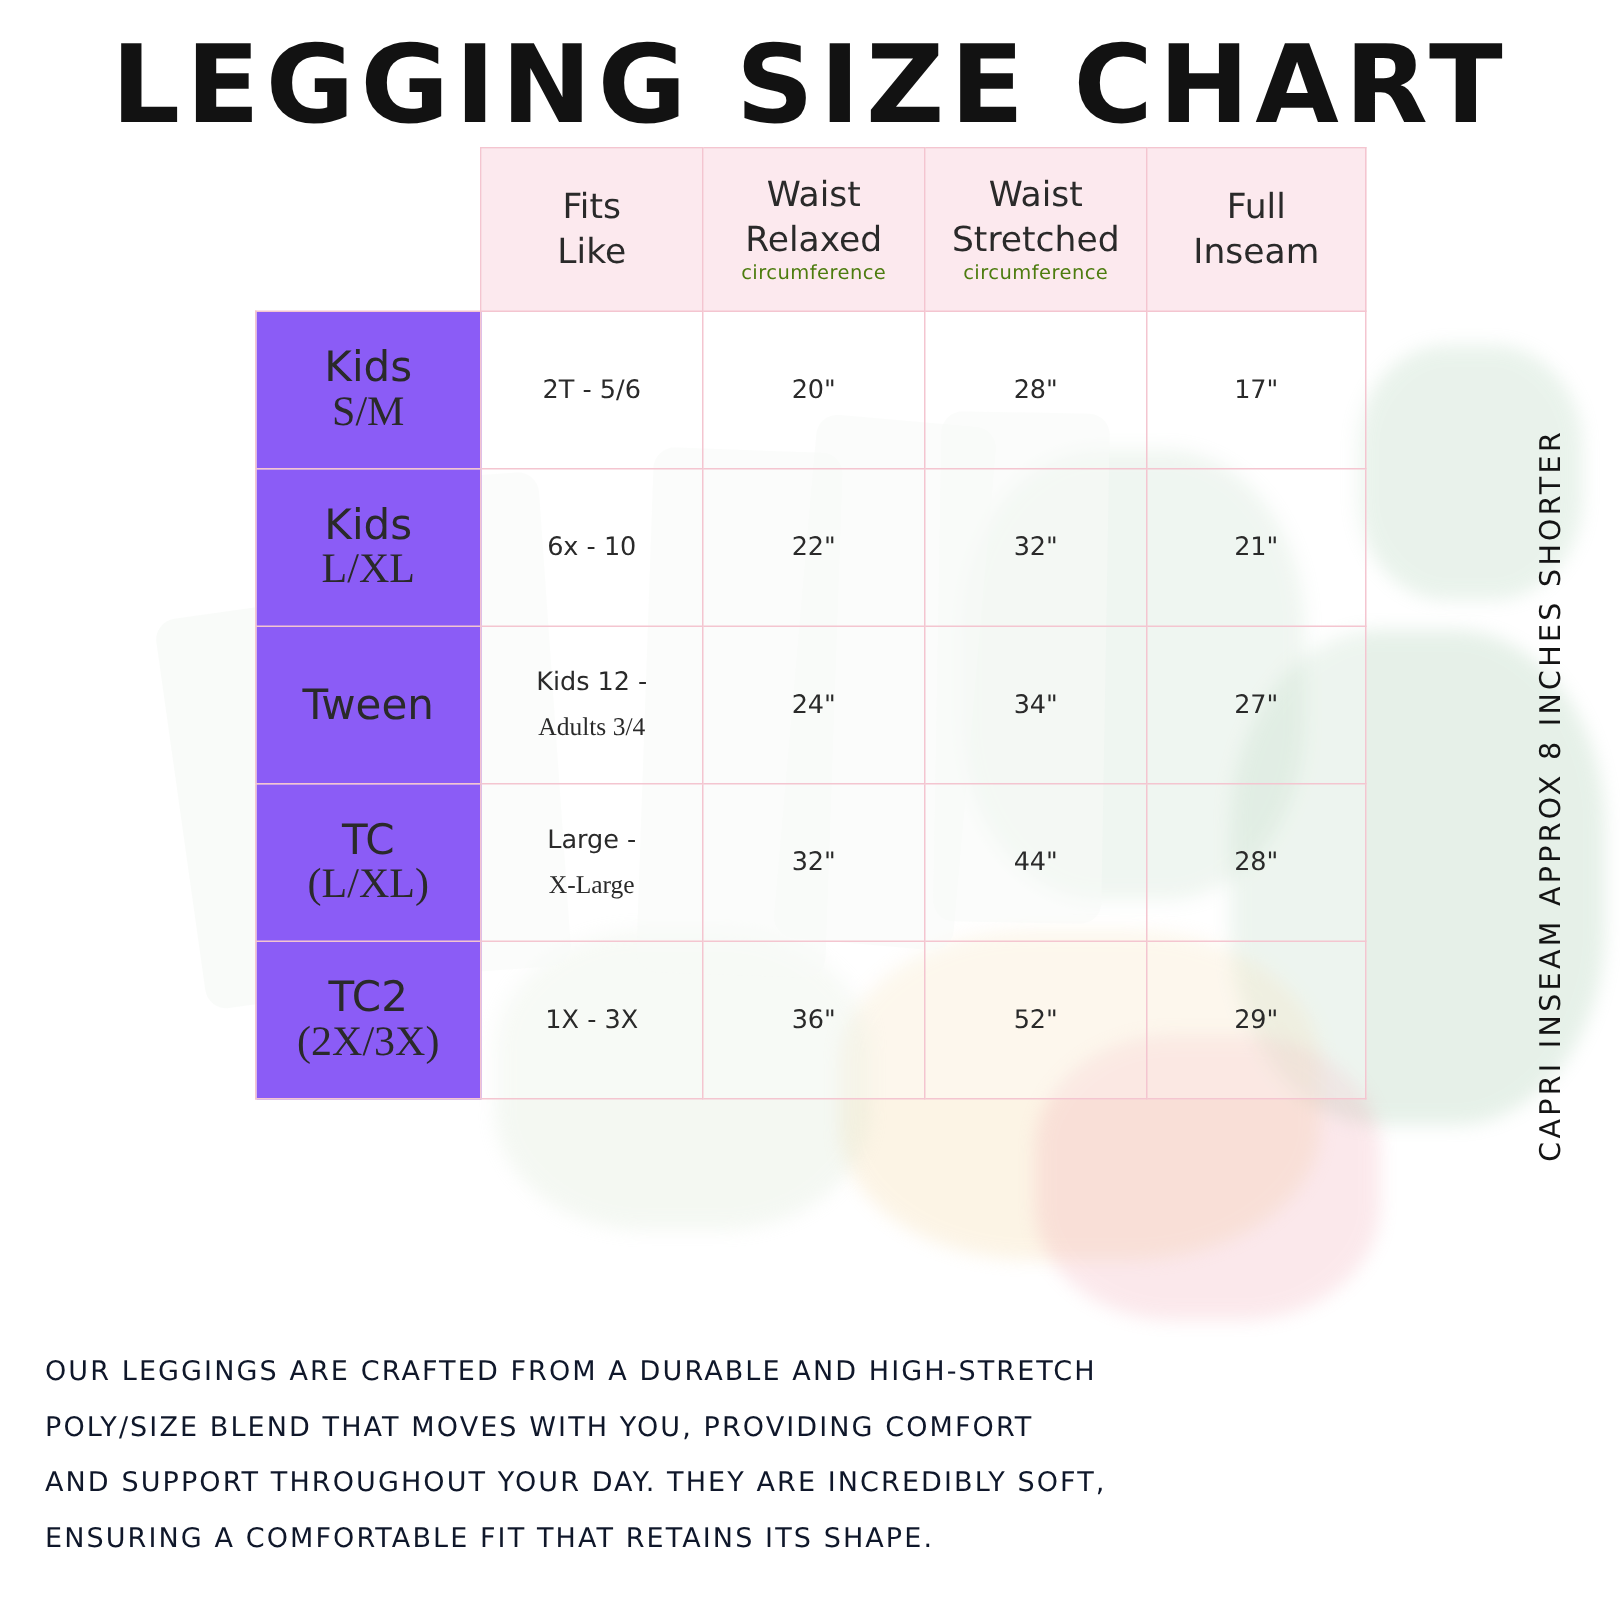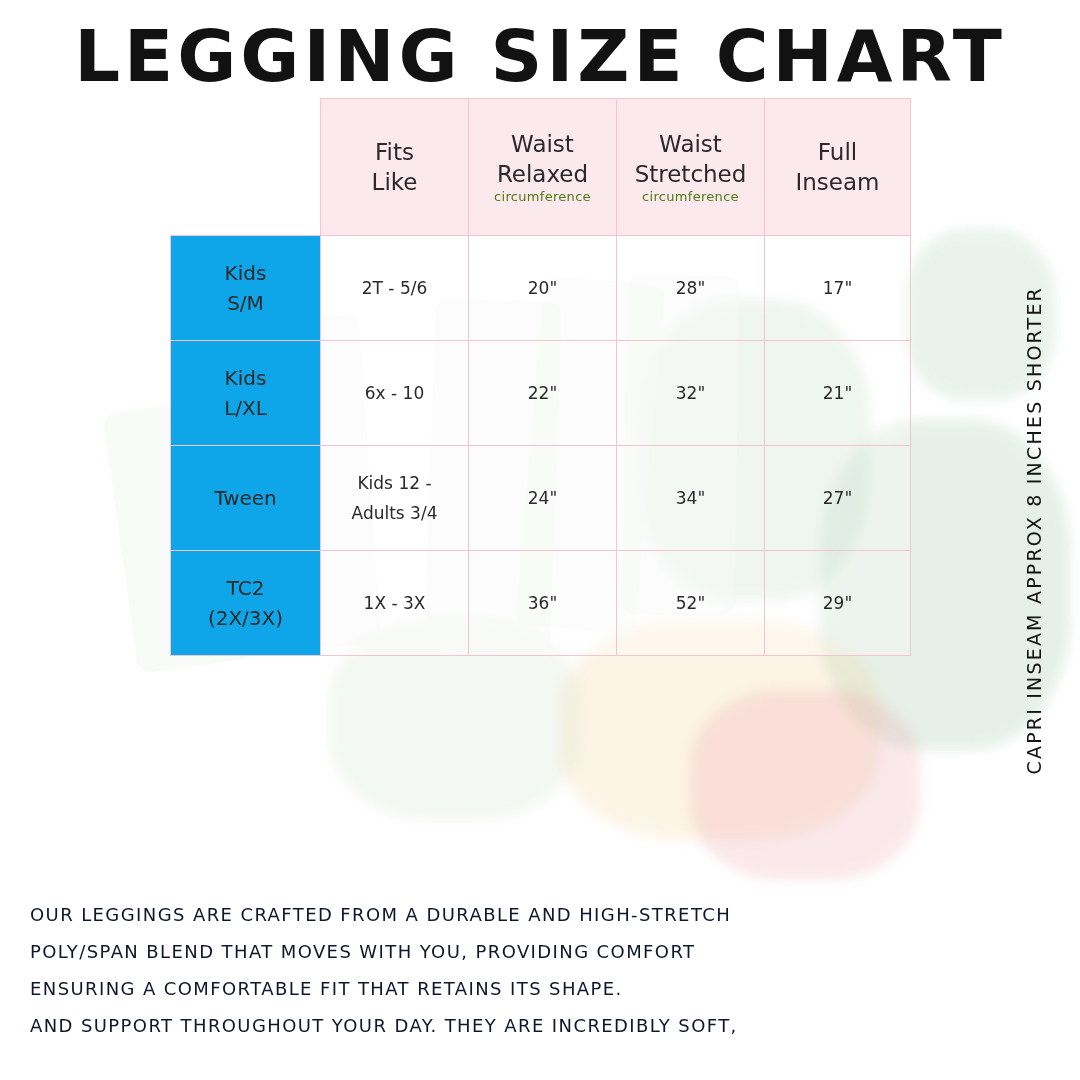"Fits" thead th { padding: 18px 4px -> 4px 4px }
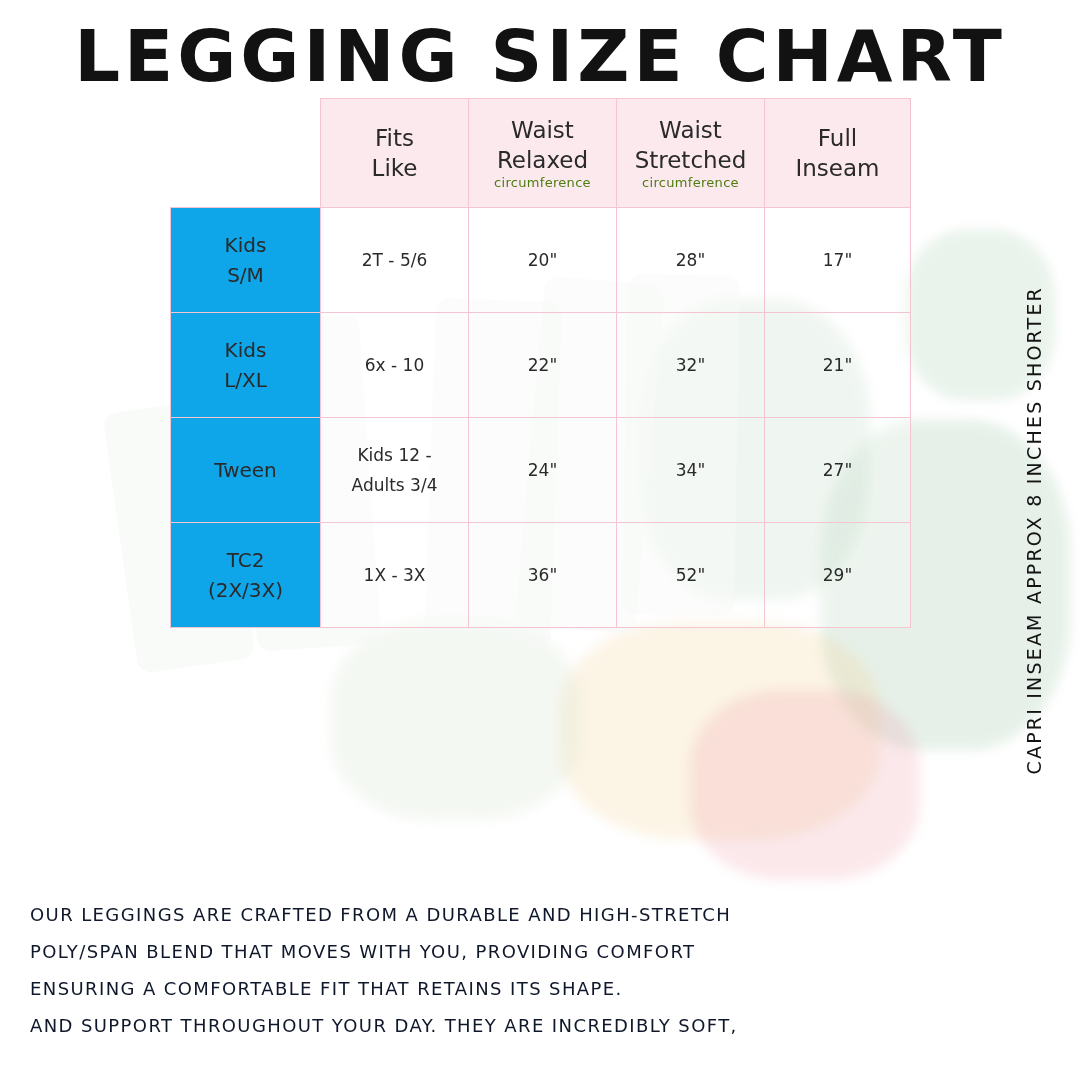"Kids" tbody td.size-cell { background: #0ea5e9 -> #8b5cf6; font-size: 20px -> 28px }
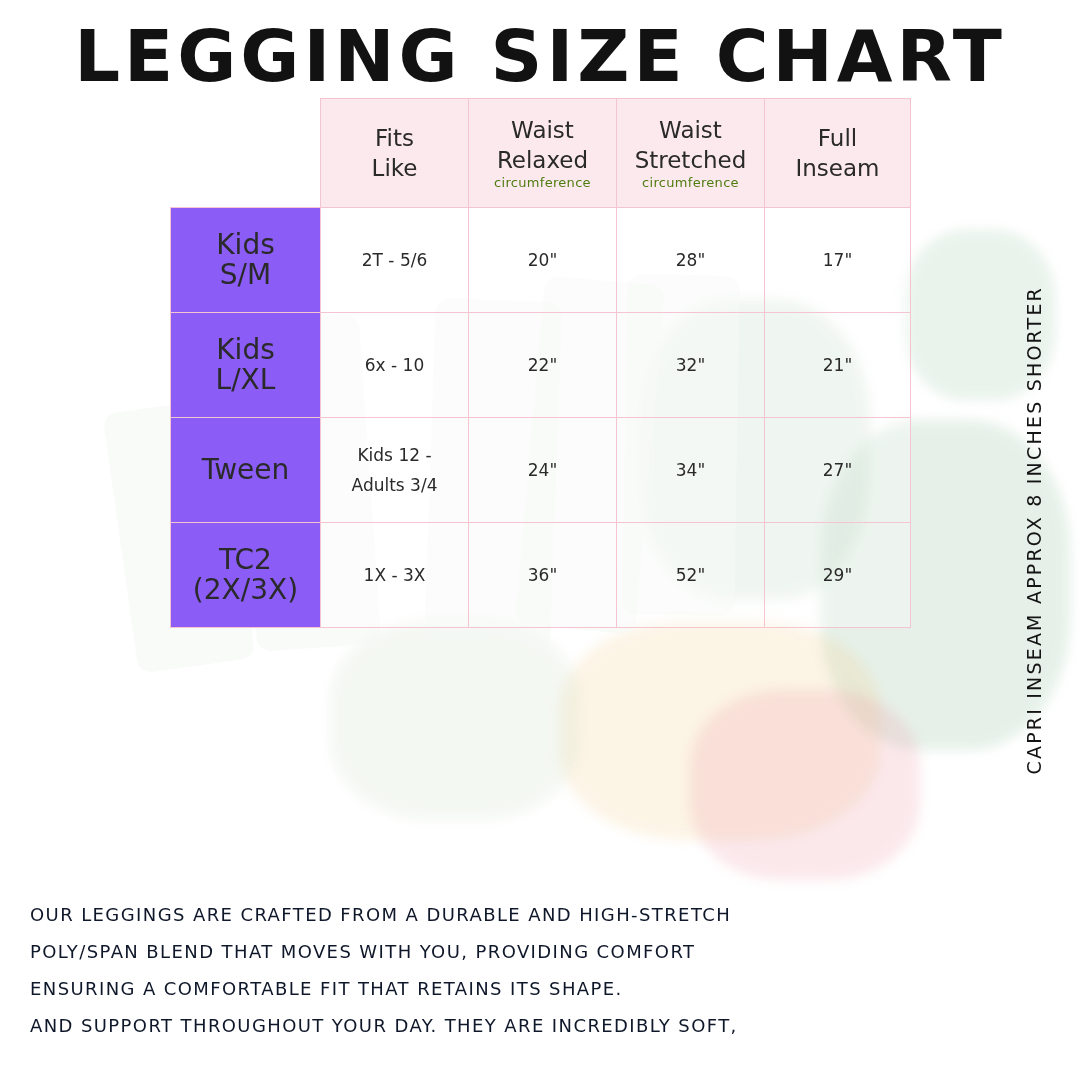"S/M" tbody td .l2 { font-family: none -> Liberation Serif, serif }
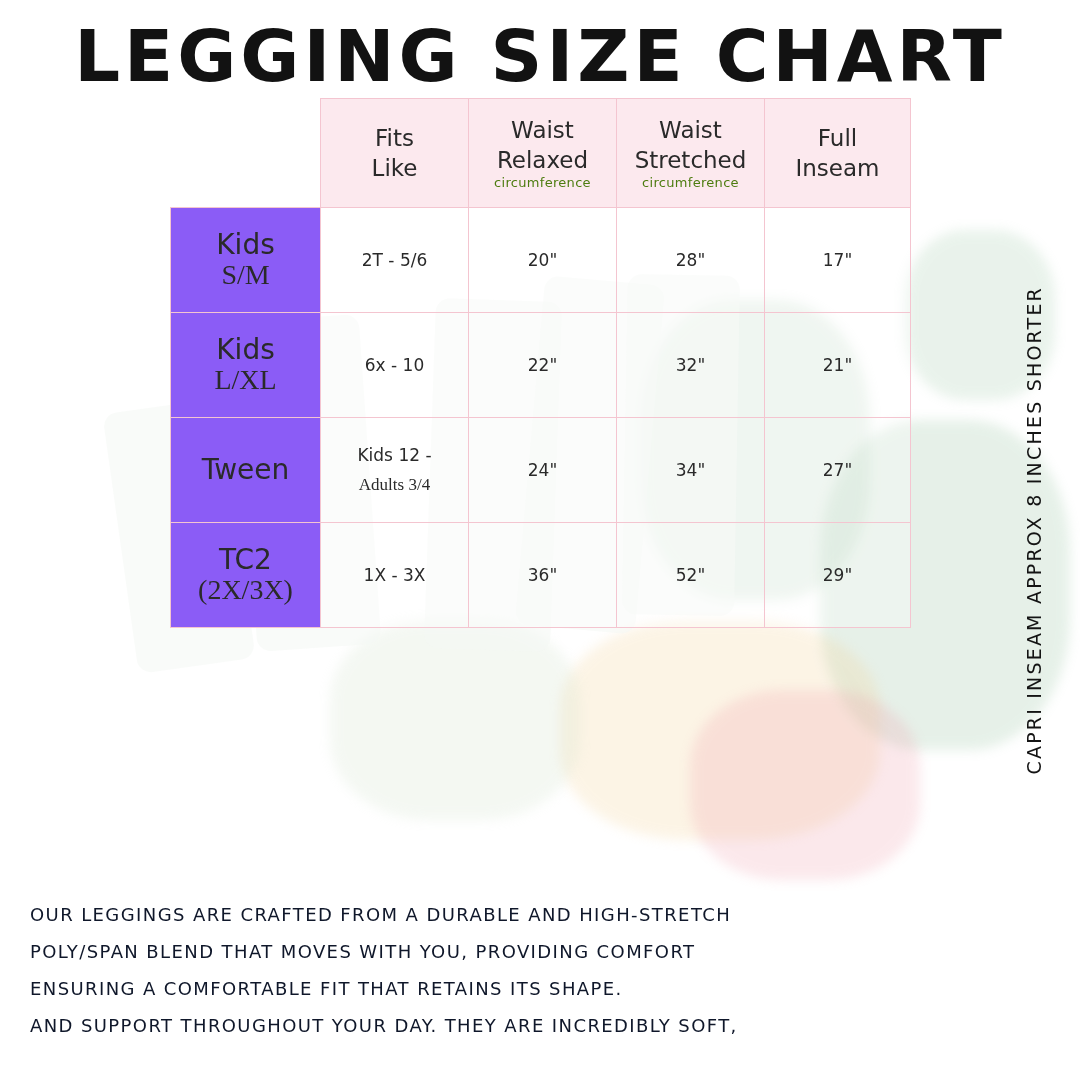"TC" tr { html: none -> <tr> <td> <span>TC</span> <span>(L/XL)</span> </td> <td> <span>Large -</span> <span>X-Large</span> </td> <td>32"</td> <td>44"</td> <td>28"</td> </tr> }
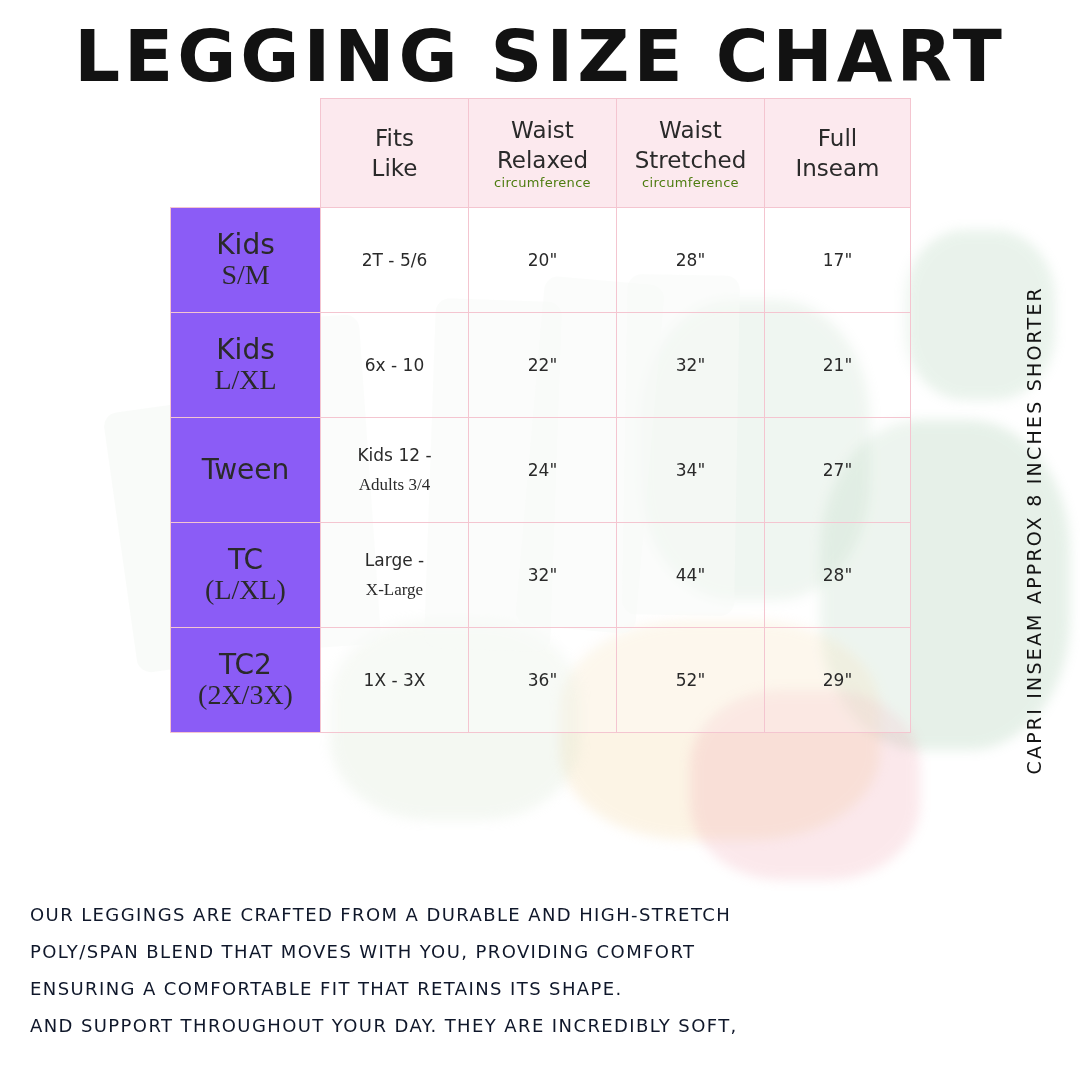"POLY/SPAN BLEND THAT MOVES WITH" div { text: POLY/SPAN -> POLY/SIZE }
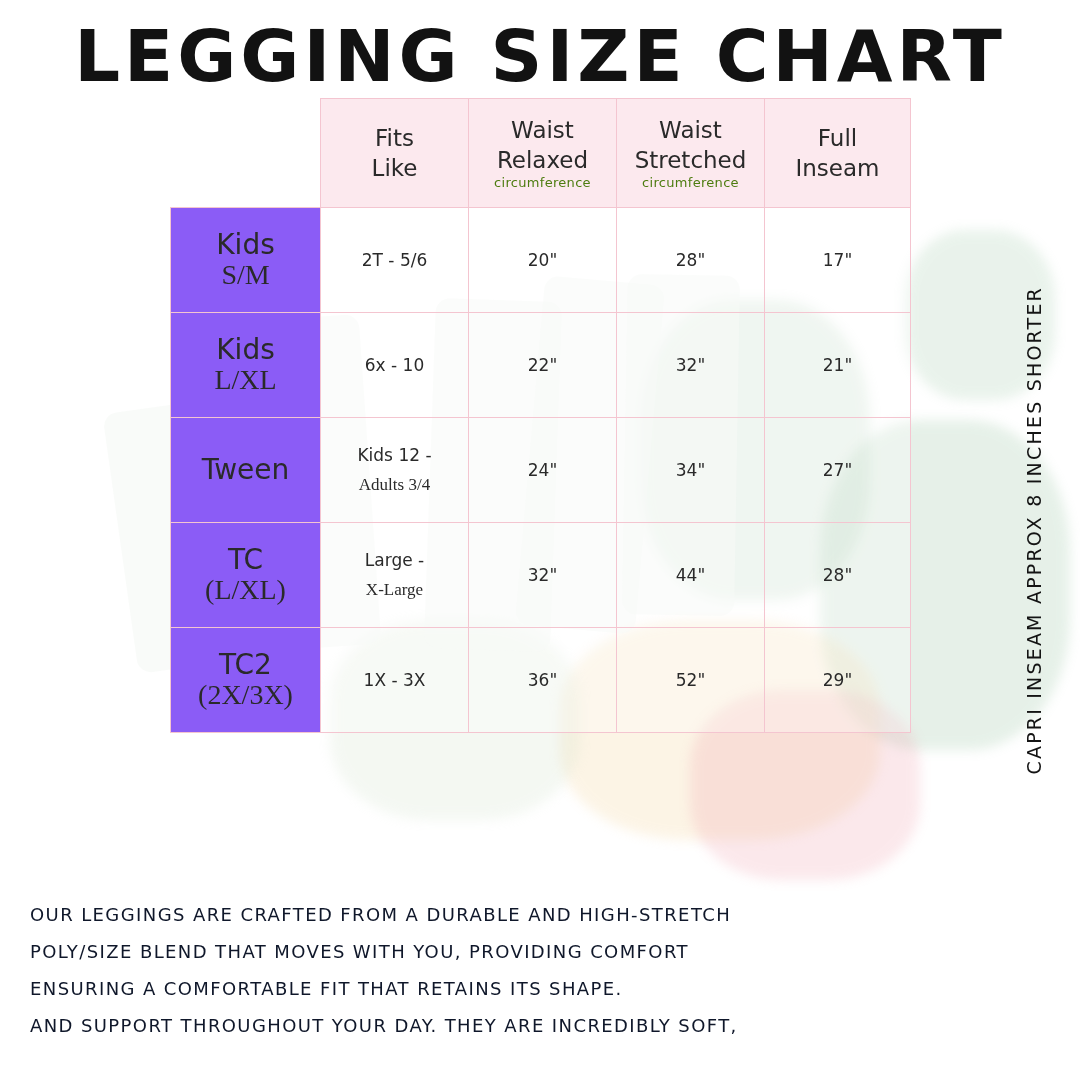"ENSURING A COMFORTABLE FIT THAT" div { order: before "AND SUPPORT THROUGHOUT YOUR DAY." -> after "AND SUPPORT THROUGHOUT YOUR DAY." }
